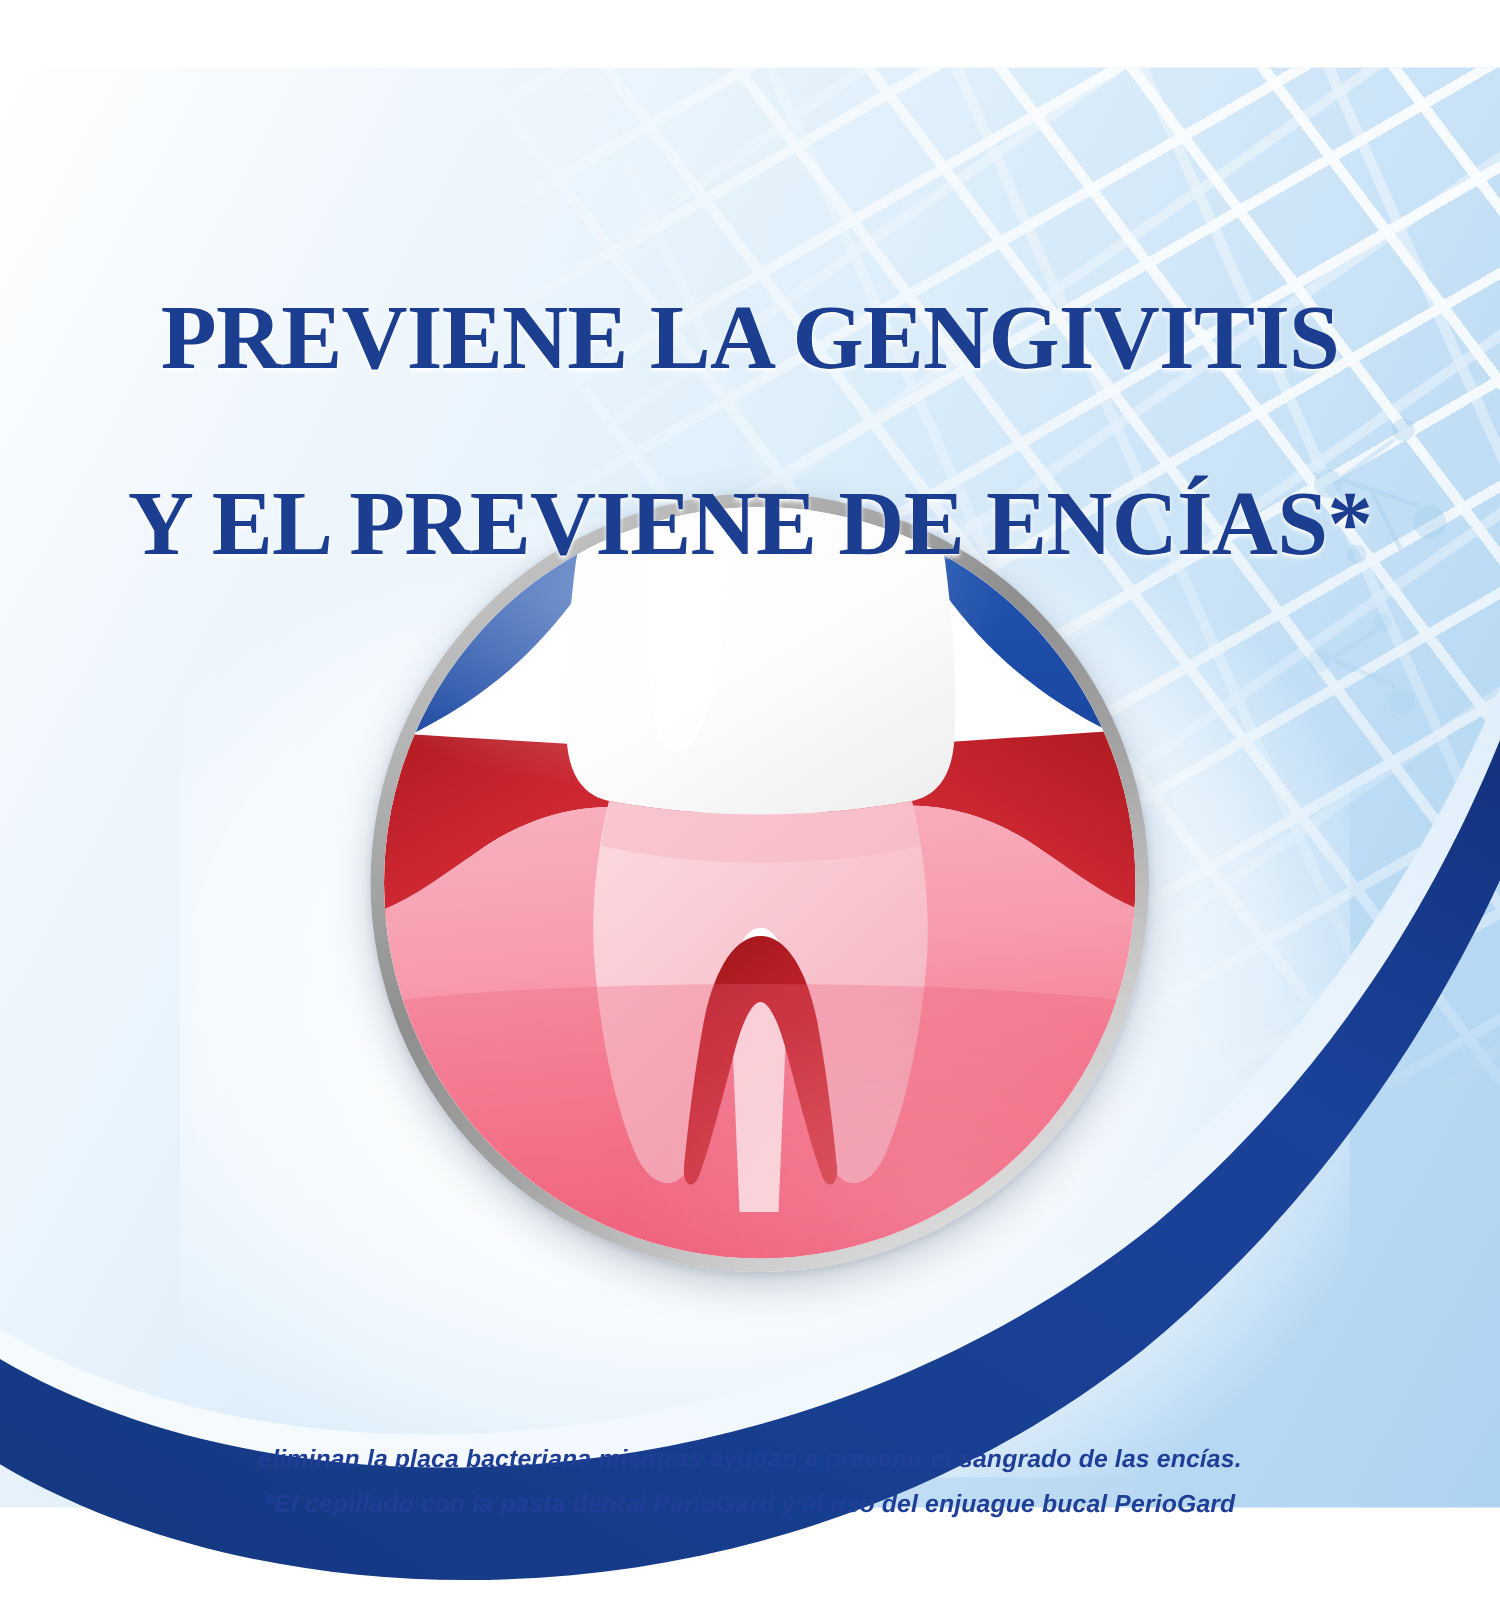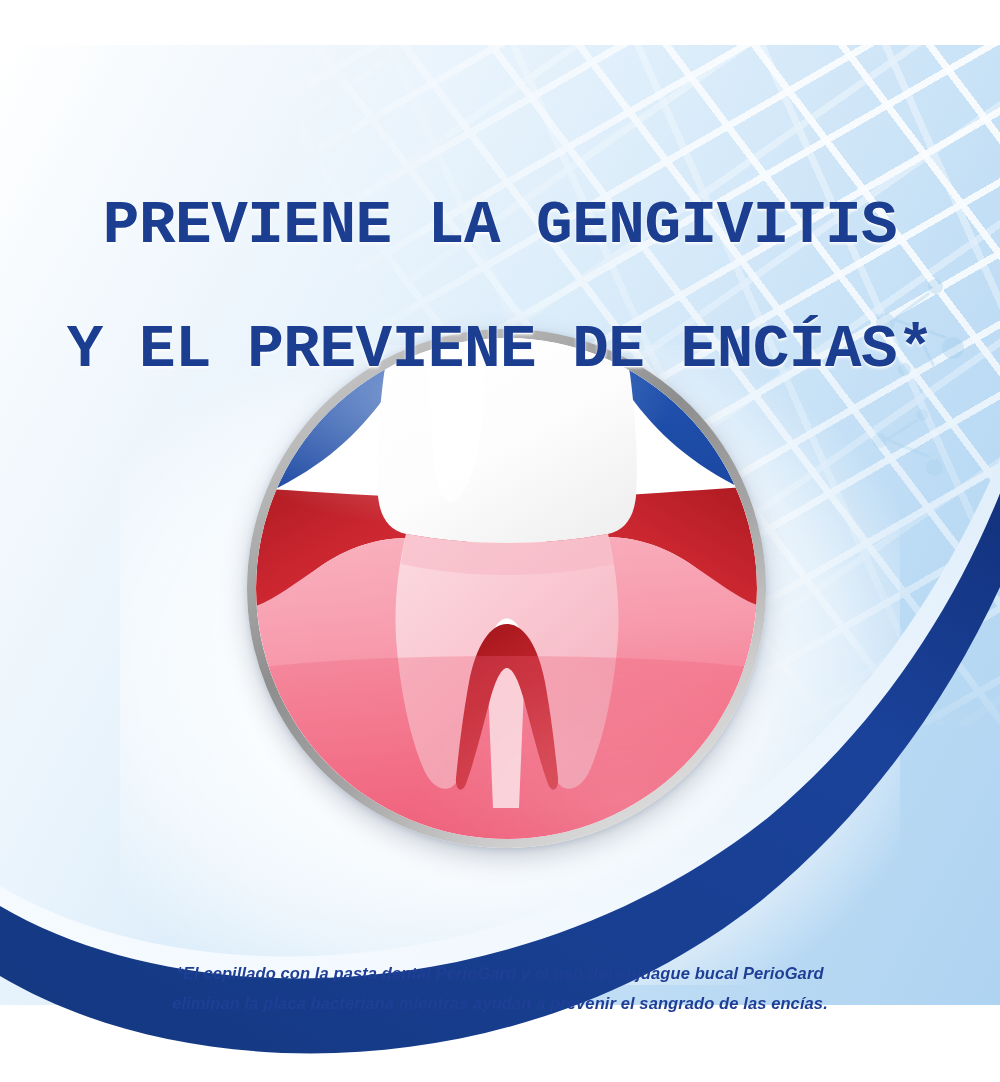"PREVIENE LA GENGIVITIS" .headline { font-family: Liberation Mono, monospace -> Liberation Serif, serif }
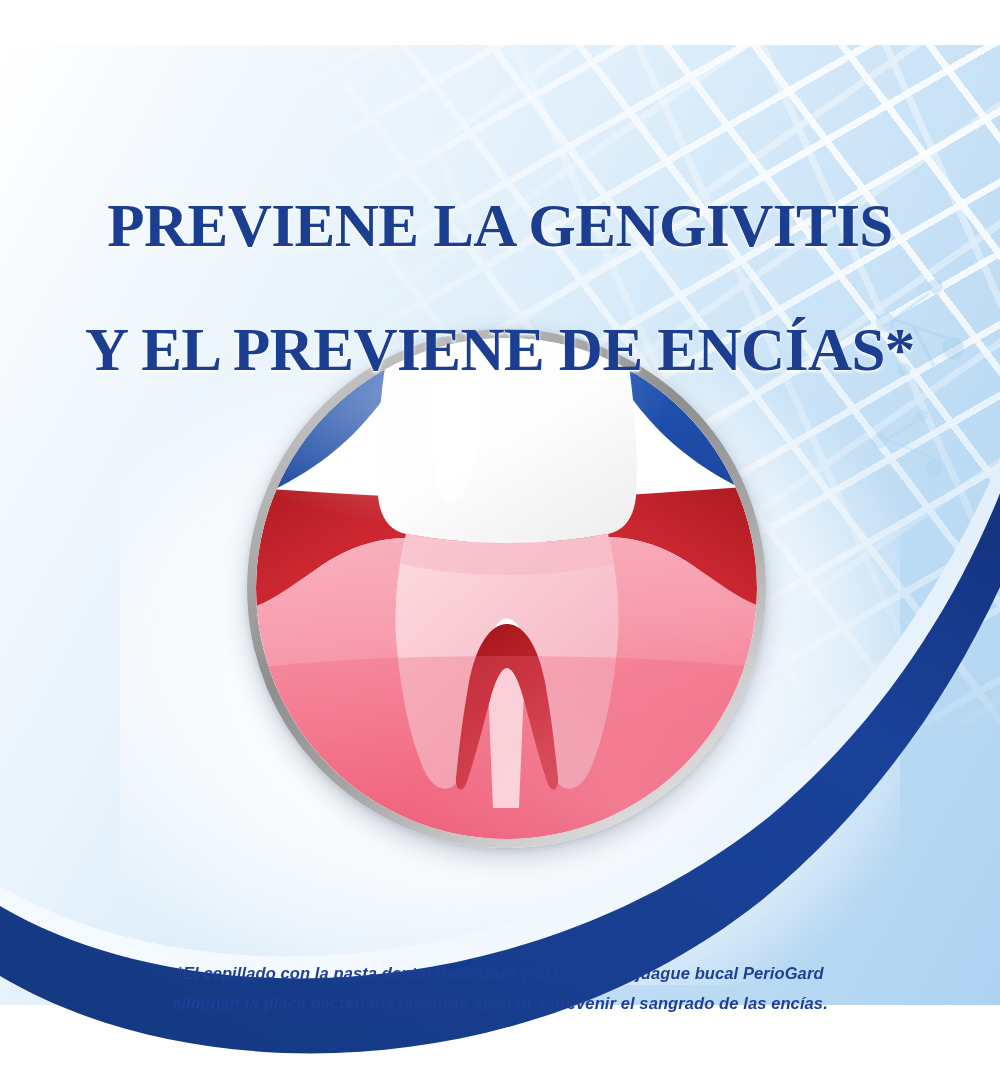"*El cepillado con la pasta" span { order: before "eliminan la placa bacteriana mientras" -> after "eliminan la placa bacteriana mientras" }
